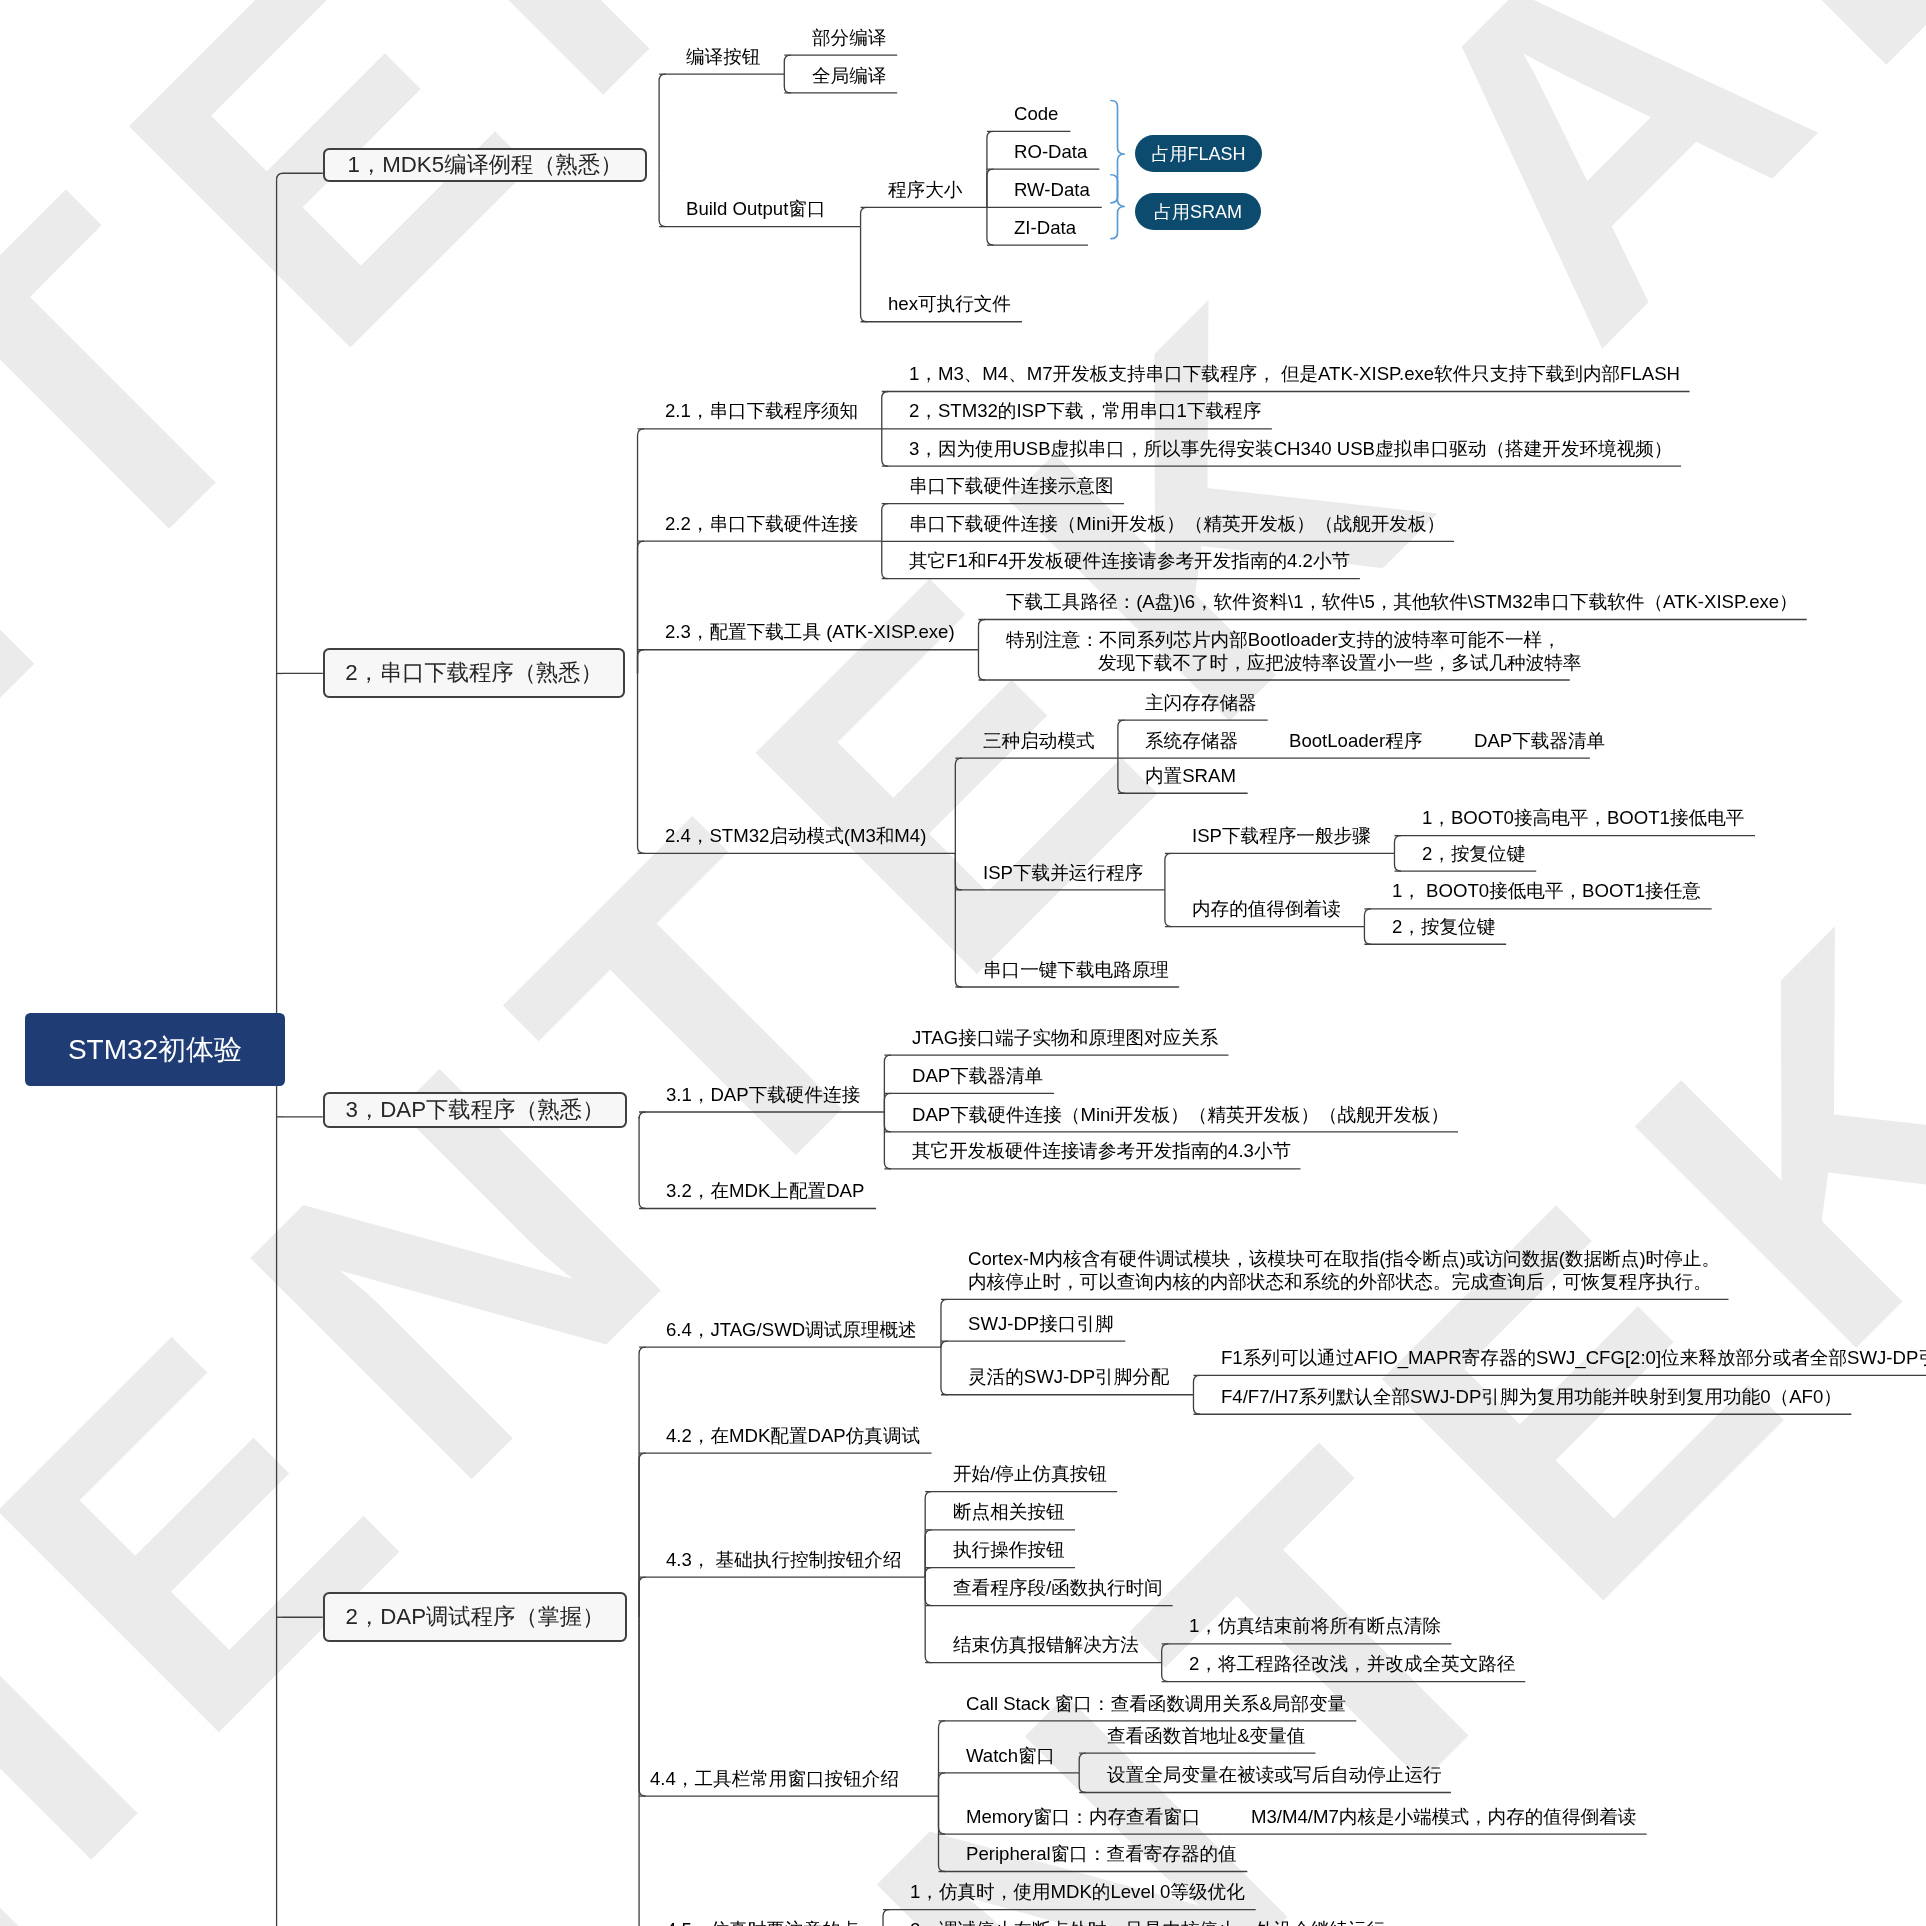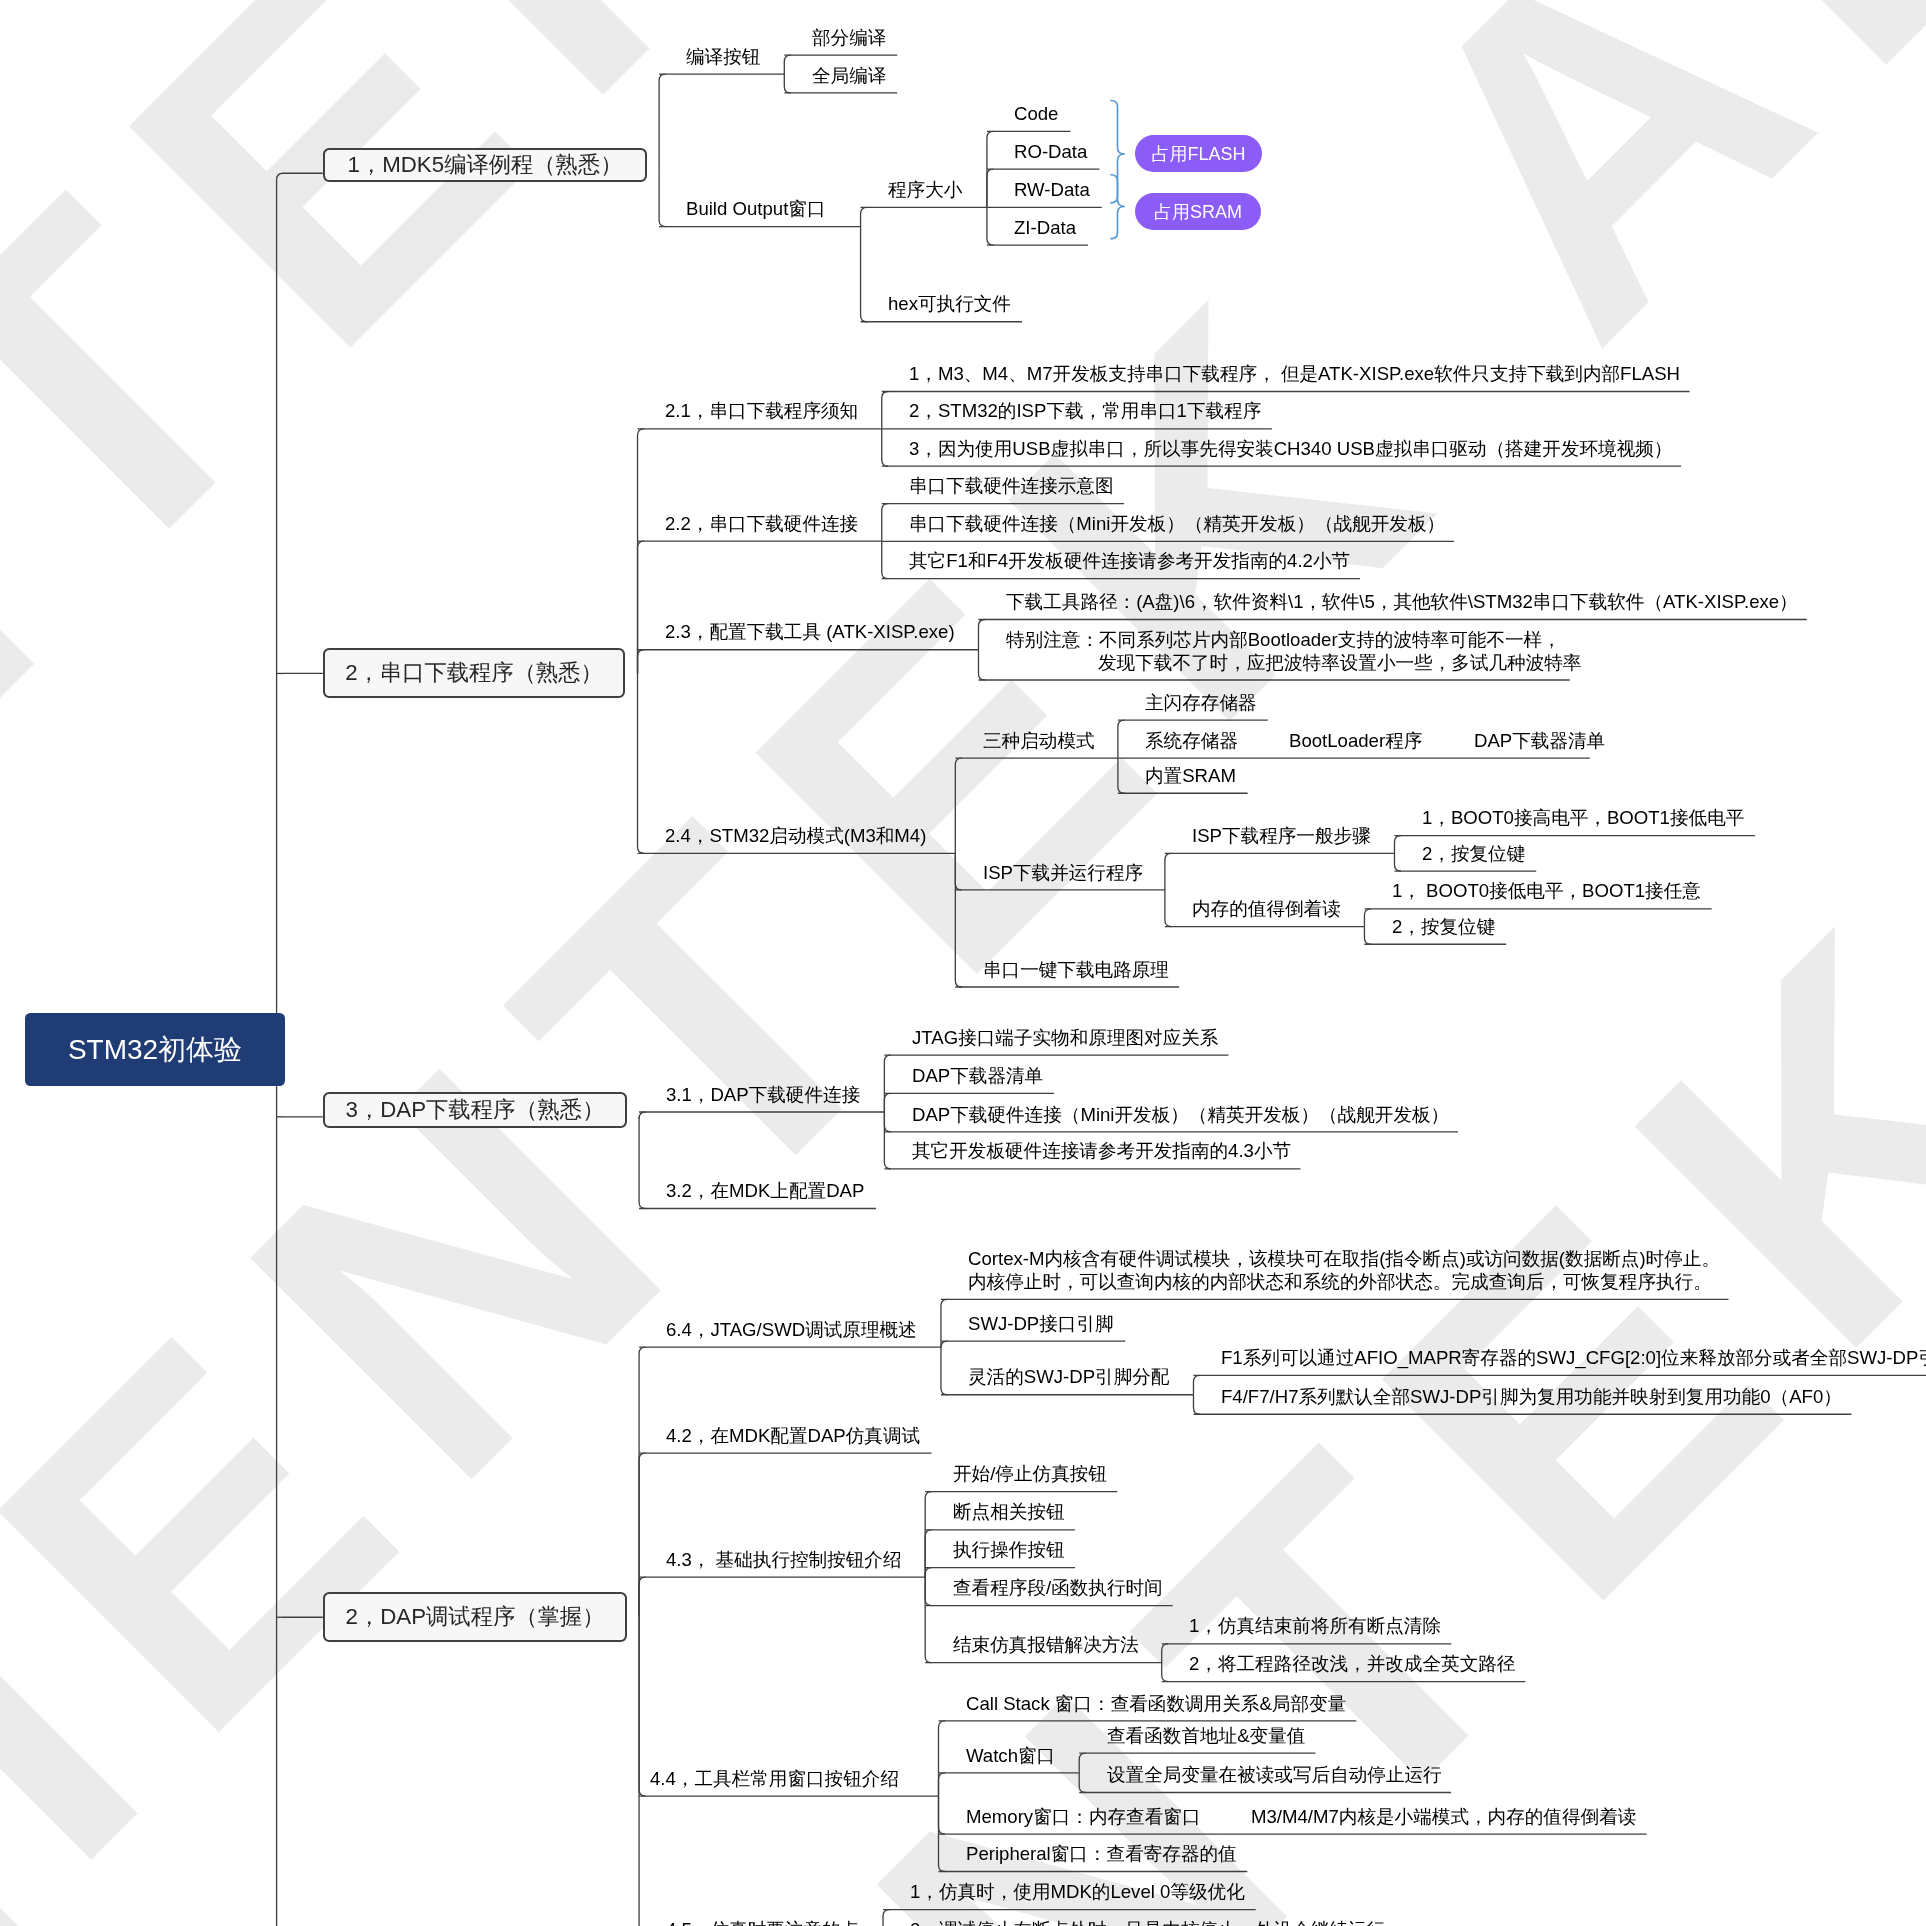"占用FLASH" .pill { background: #8b5cf6 -> #0c4a6e }
